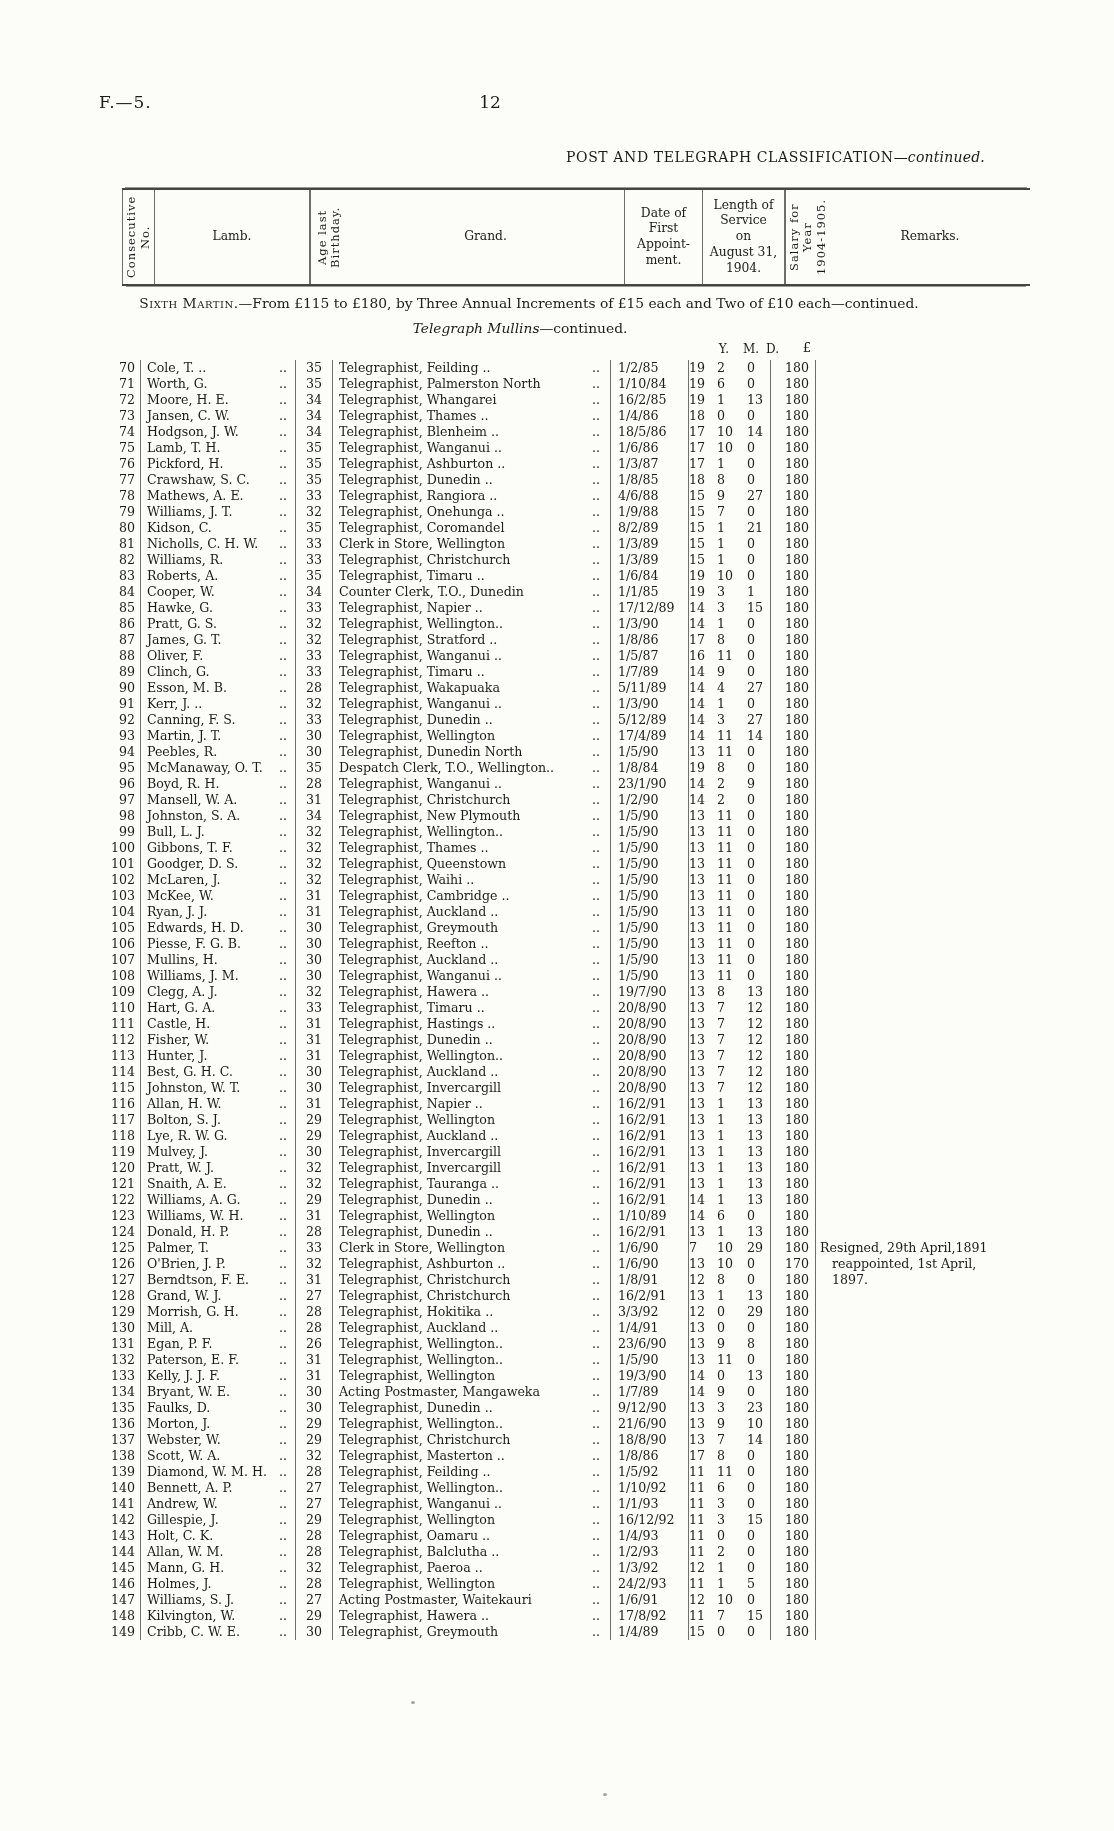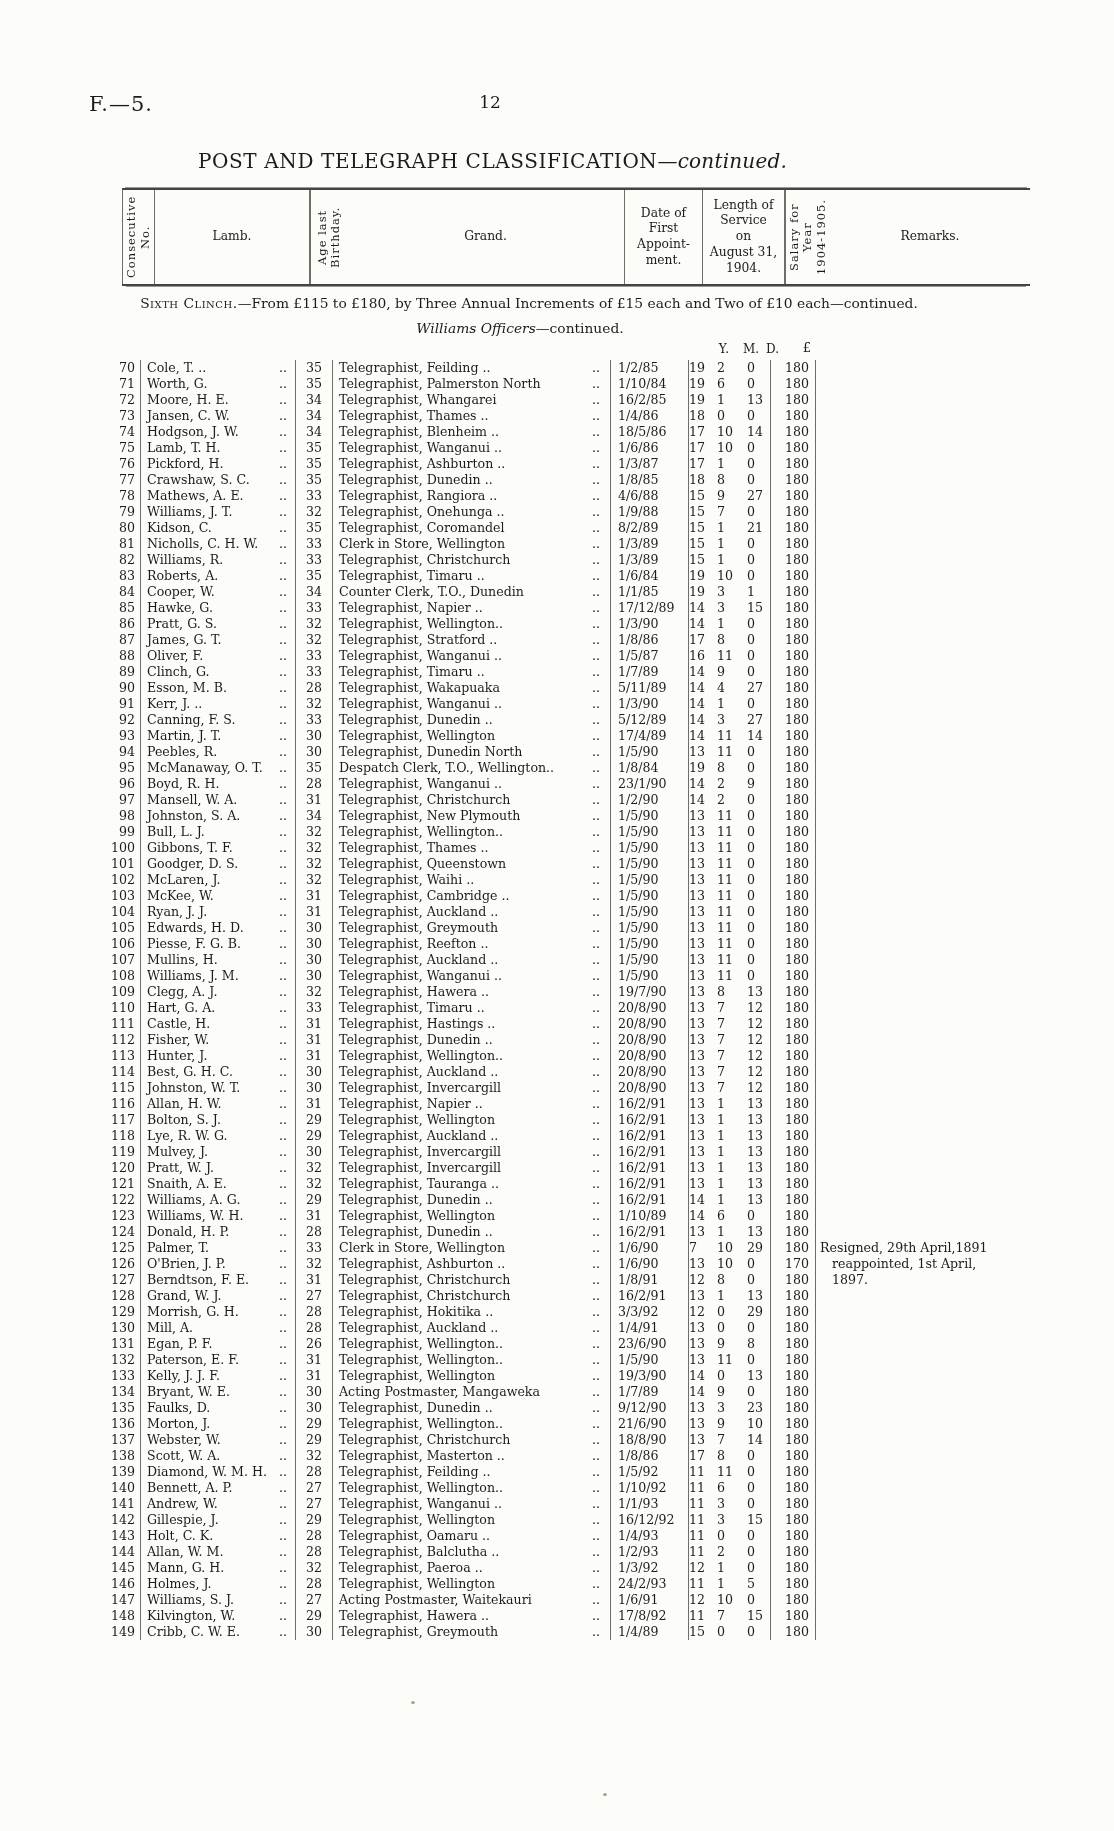"F.—5." #doc-ref { font-size: 21px -> 17px; left: 89px -> 99px }
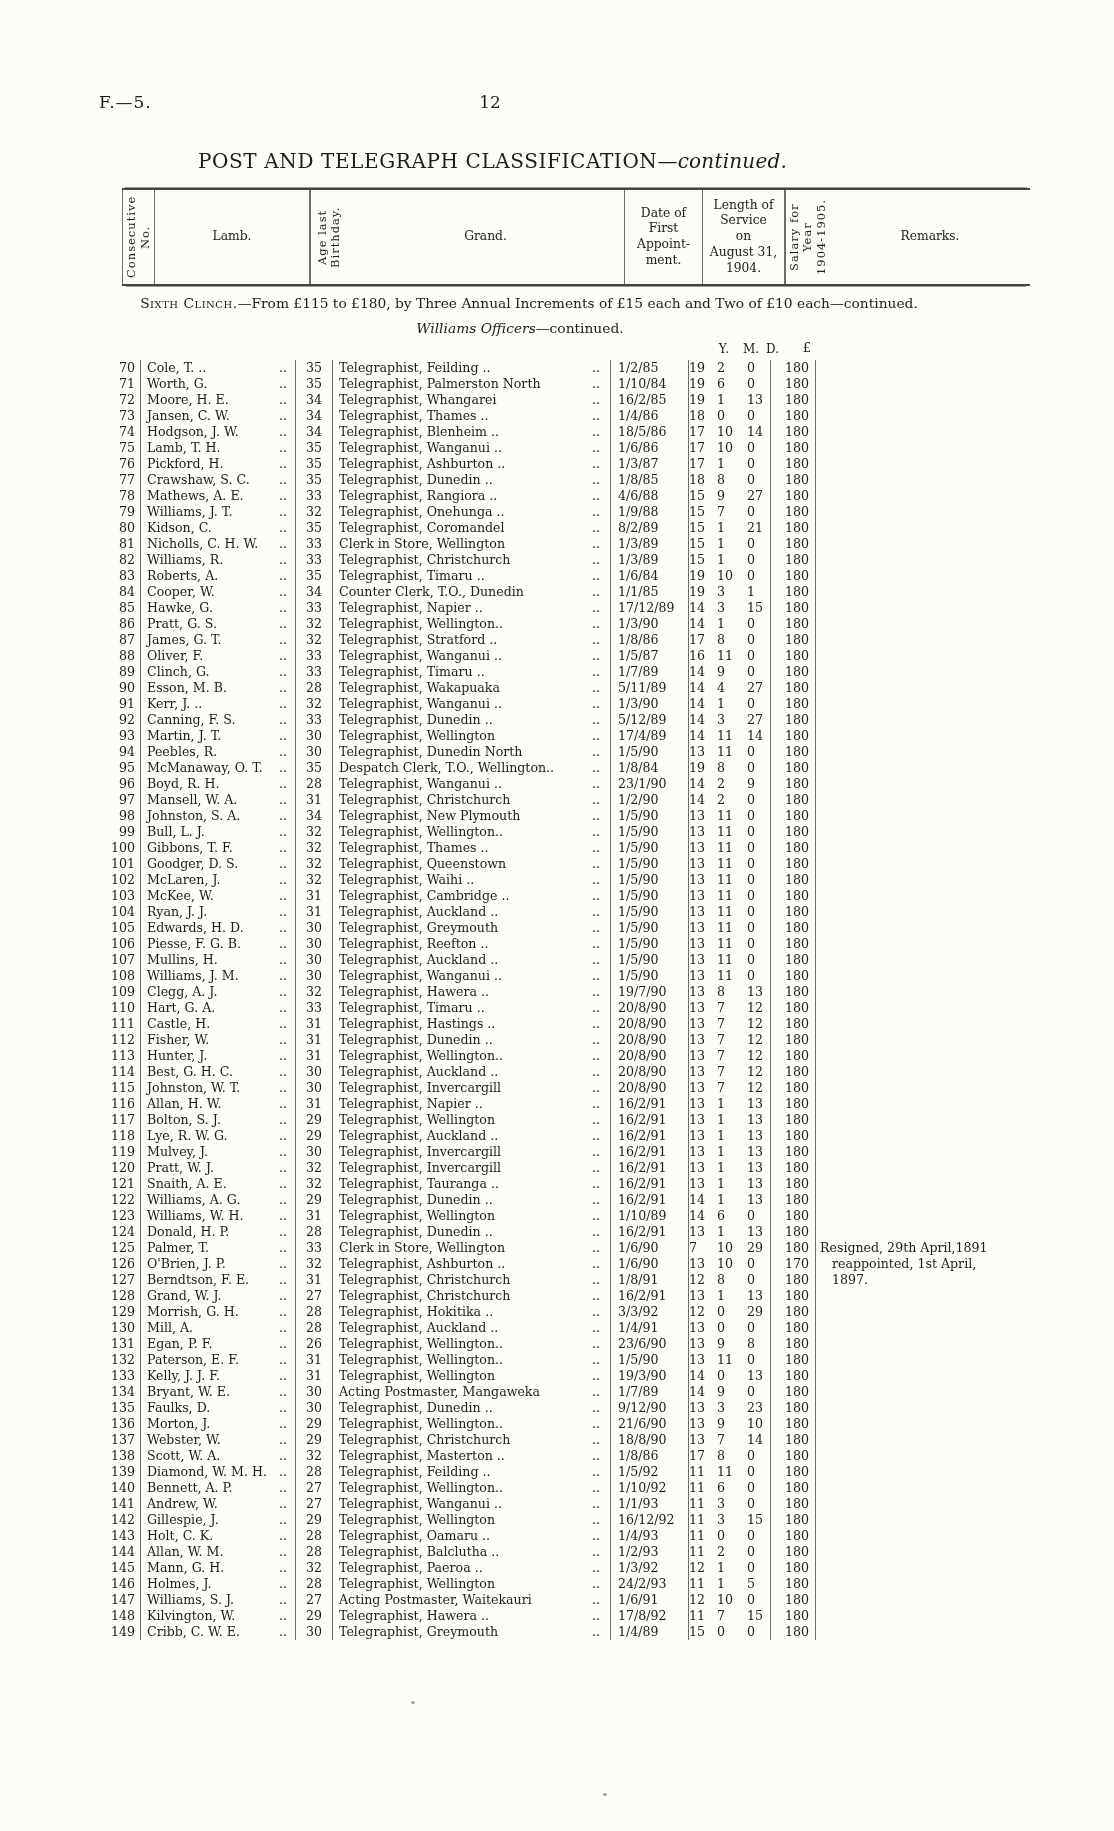"POST AND TELEGRAPH" #title-line { font-size: 20px -> 14px; text-align: center -> right }
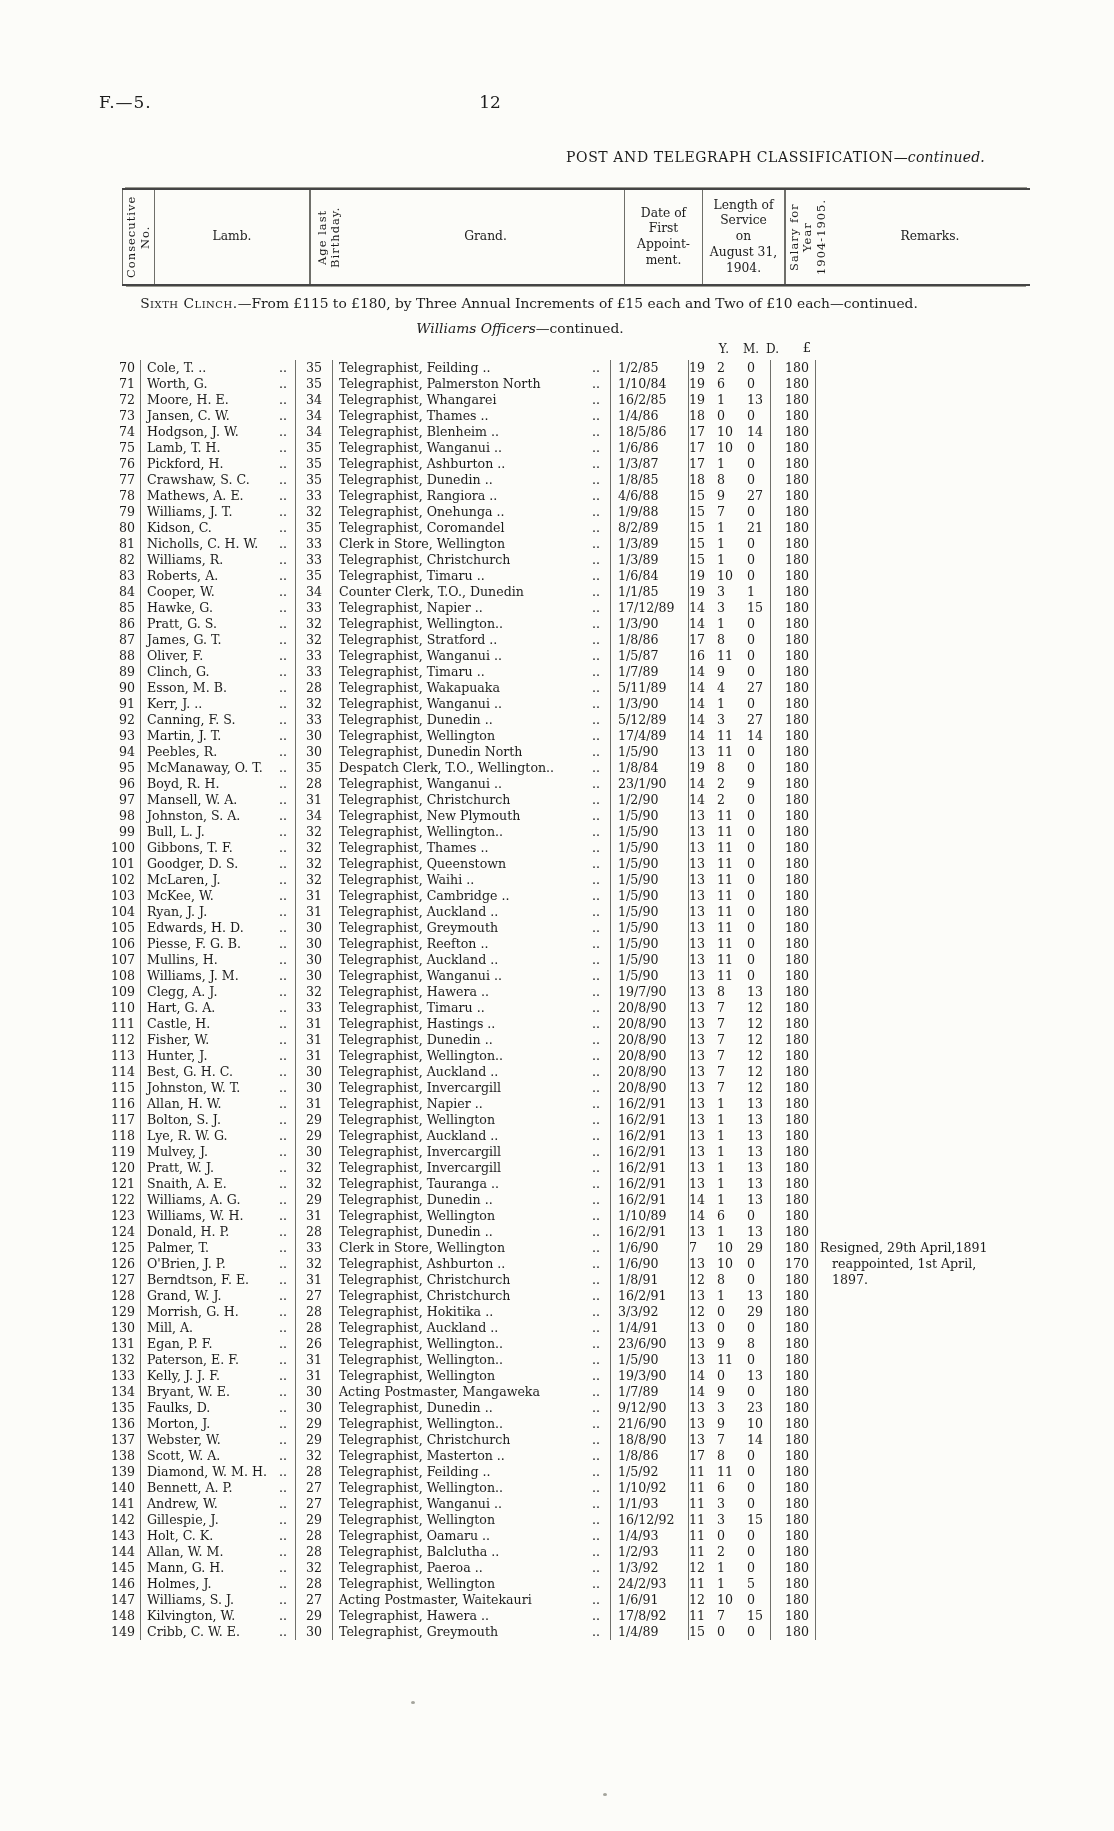"Sixth Clinch." span.sc { text: Clinch -> Martin }
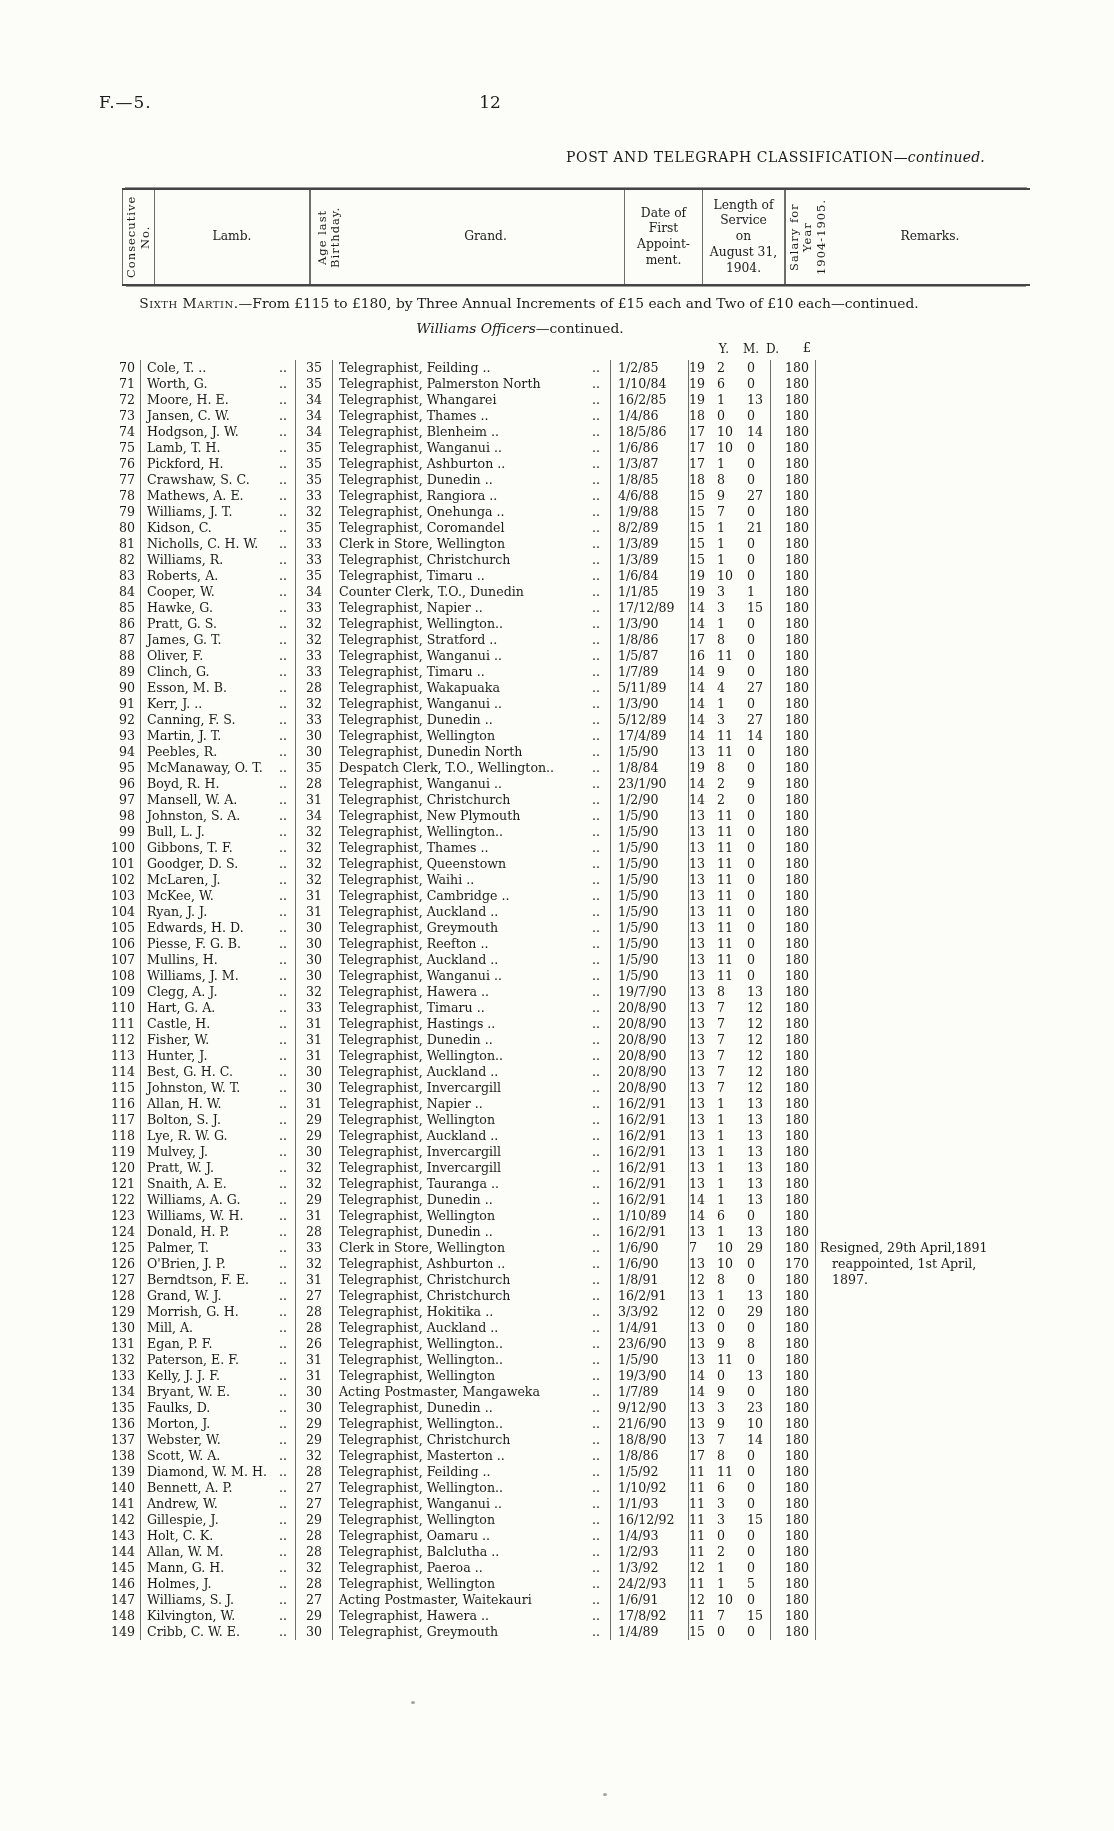"Williams Officers" span.it { text: Williams Officers -> Telegraph Mullins }
